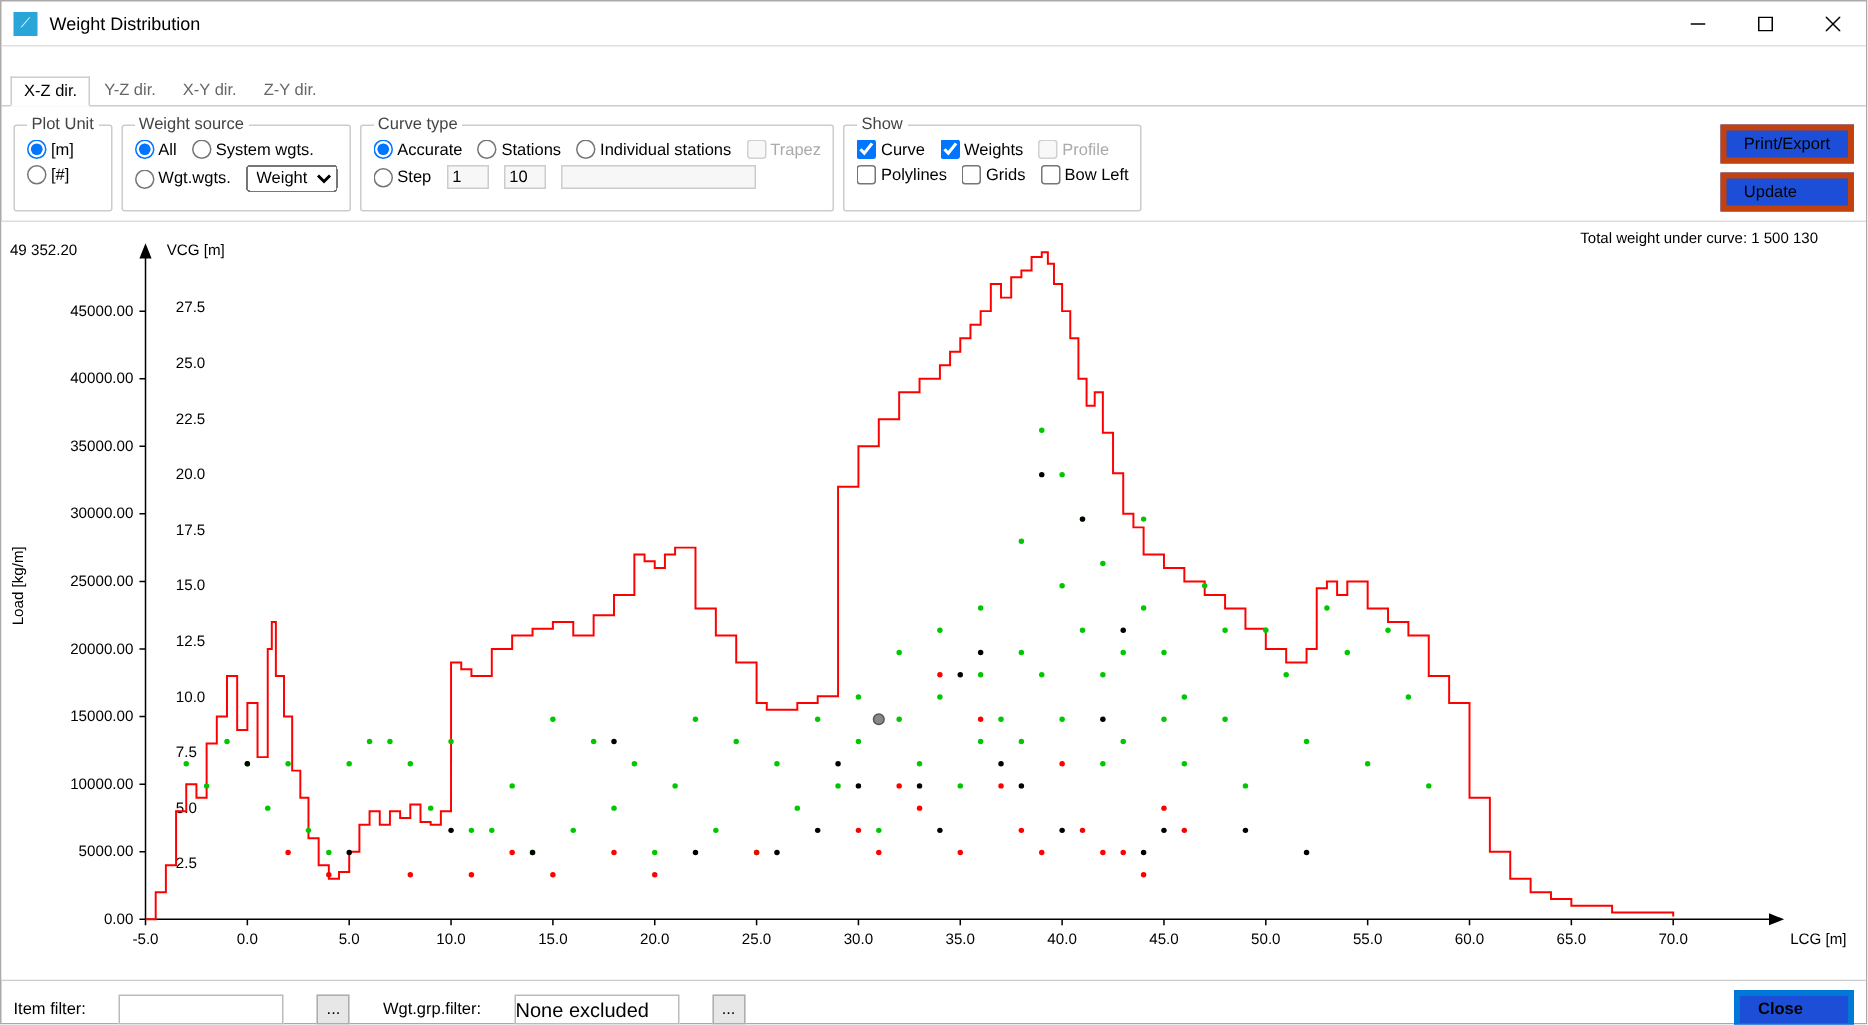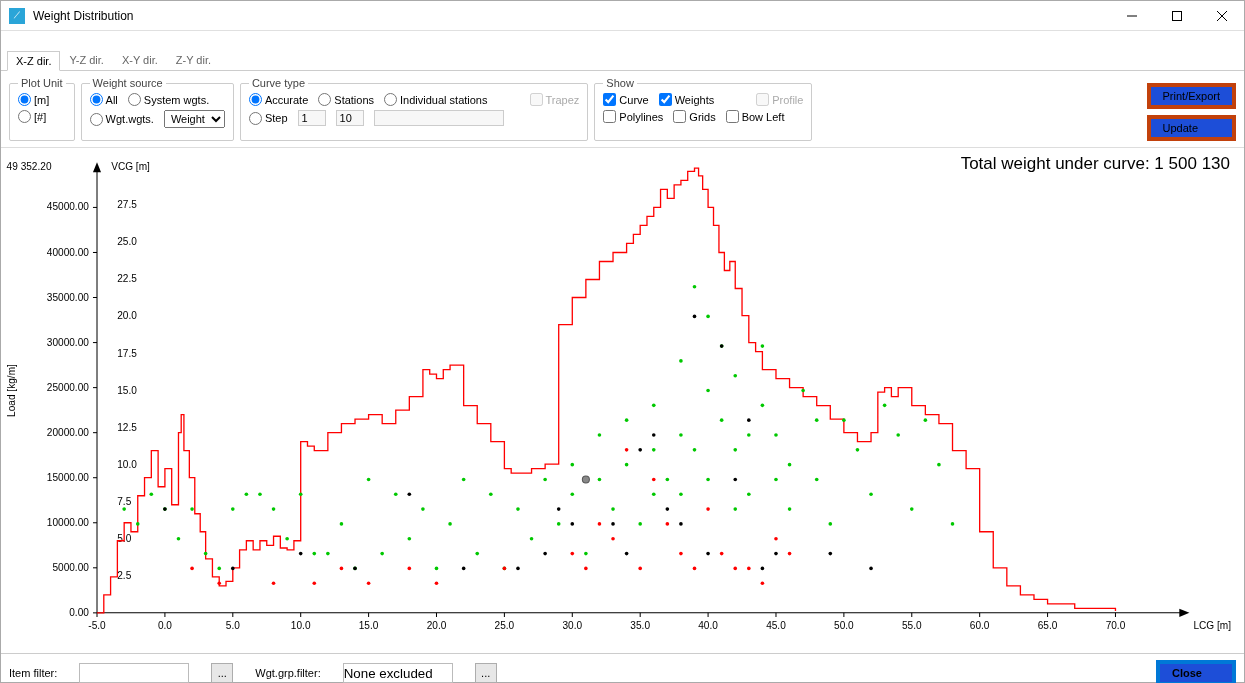"Trapez" label.disabled { margin-left: 32px -> none }
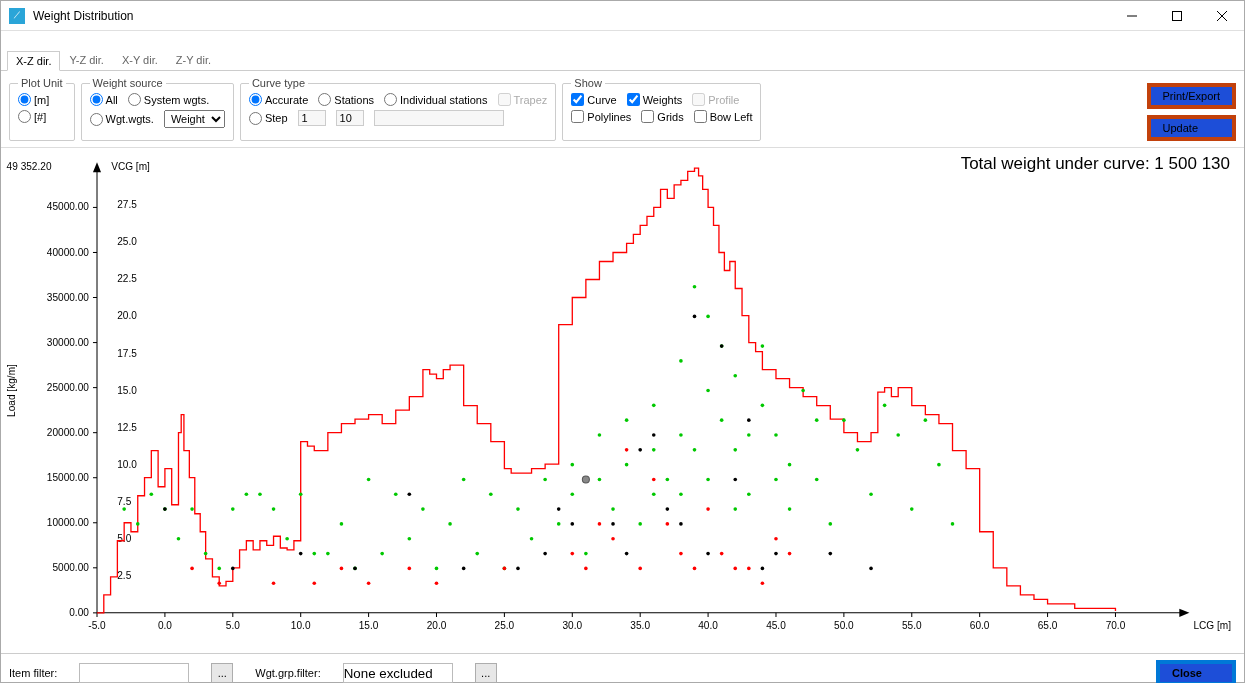"Total weight under curve: 1" .chart-title-right { font-size: 17px -> 10px; right: 14px -> 32px }
